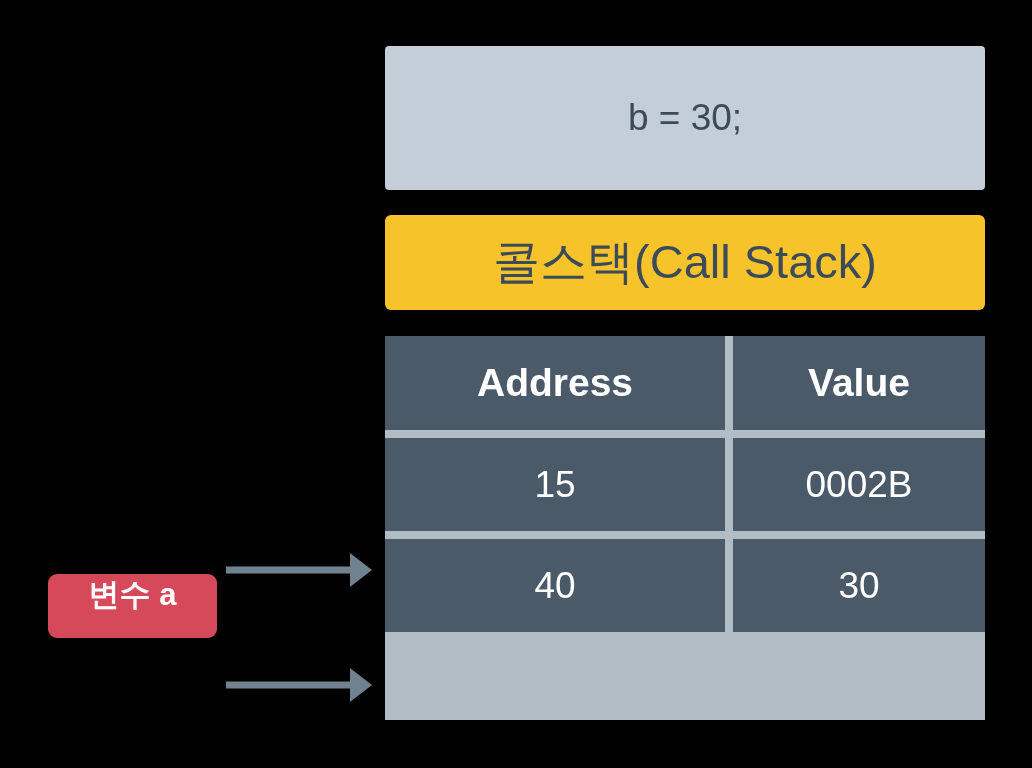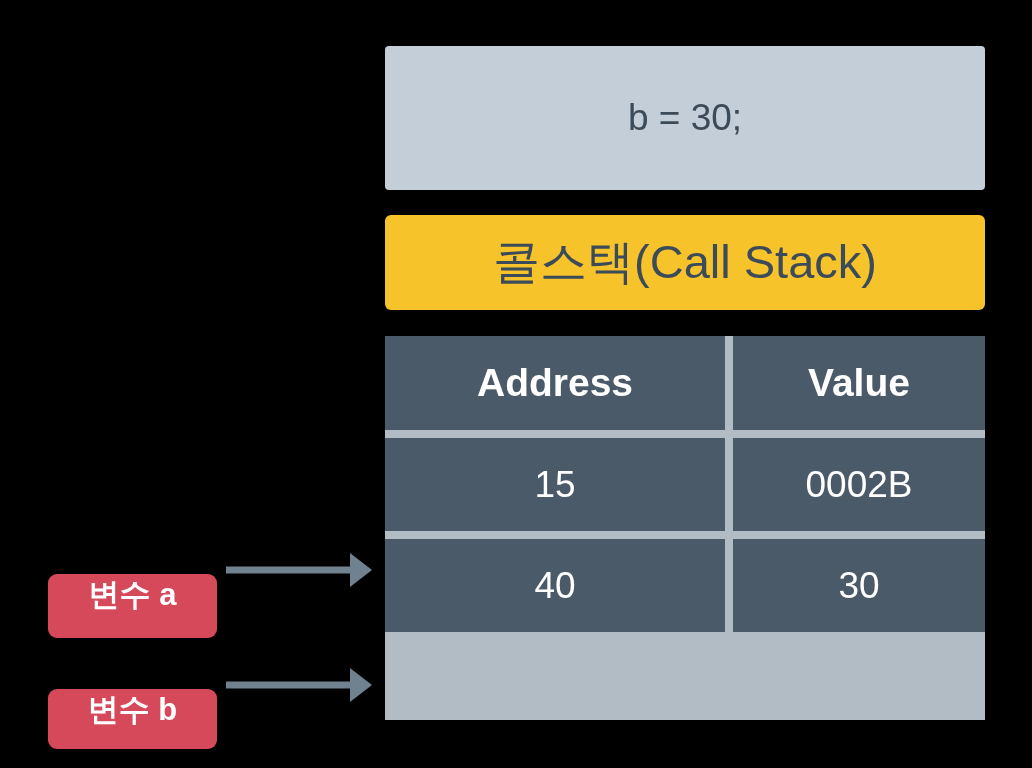"변수 b" div.var-label { html: <div> <span>변수 b</span> </div> -> none }
